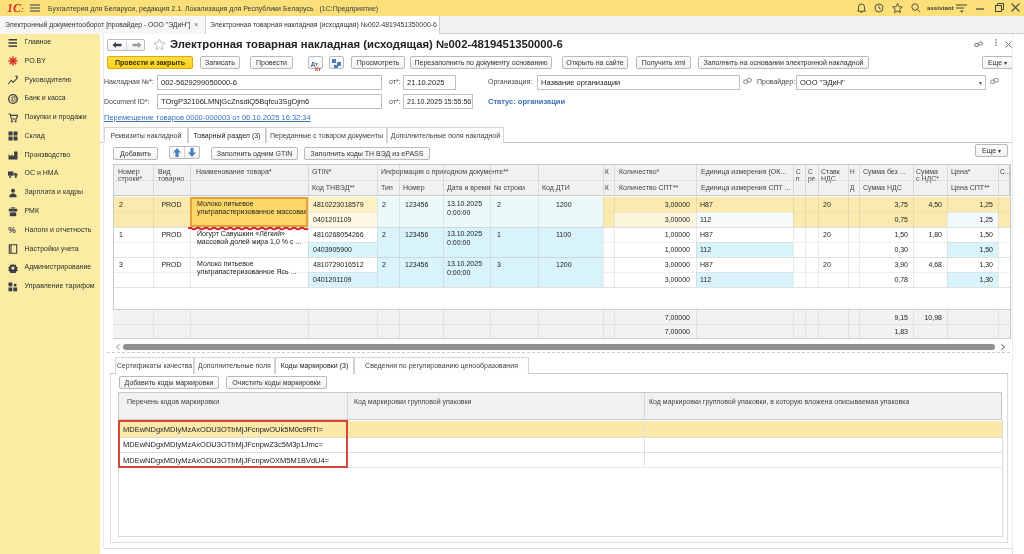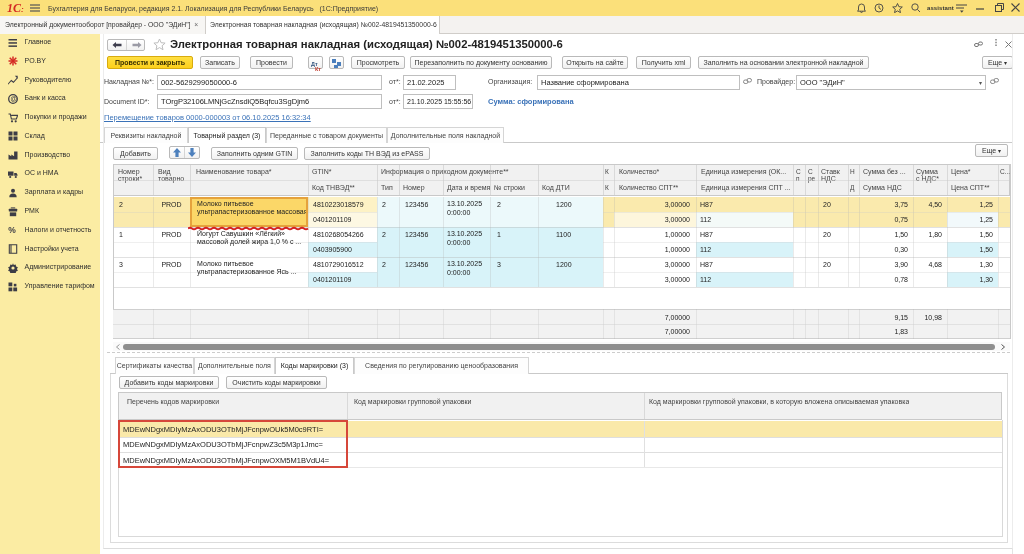"21.02.2025" div.inp { text: 21.02.2025 -> 21.10.2025 }
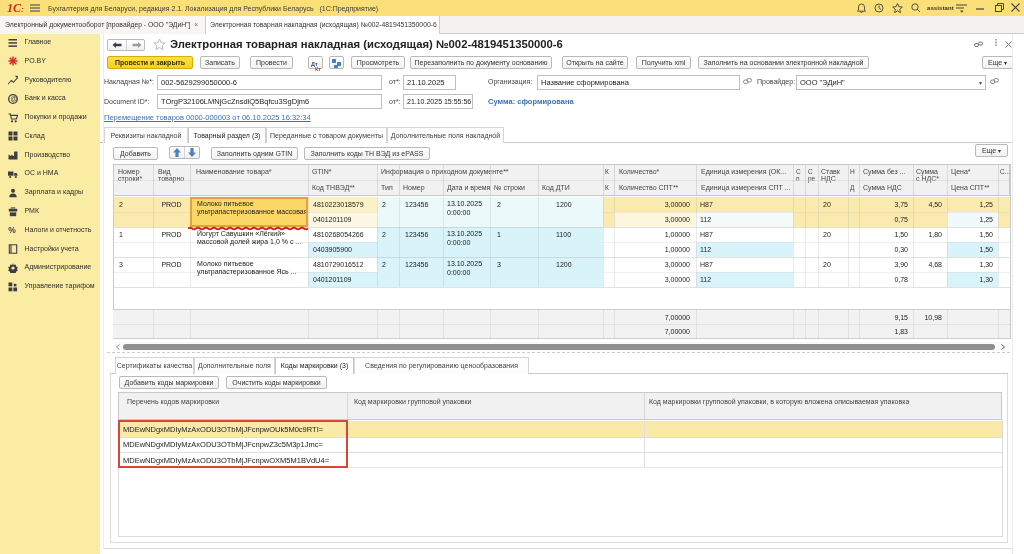"Название сформирована" div.inp { text: сформирована -> организации }
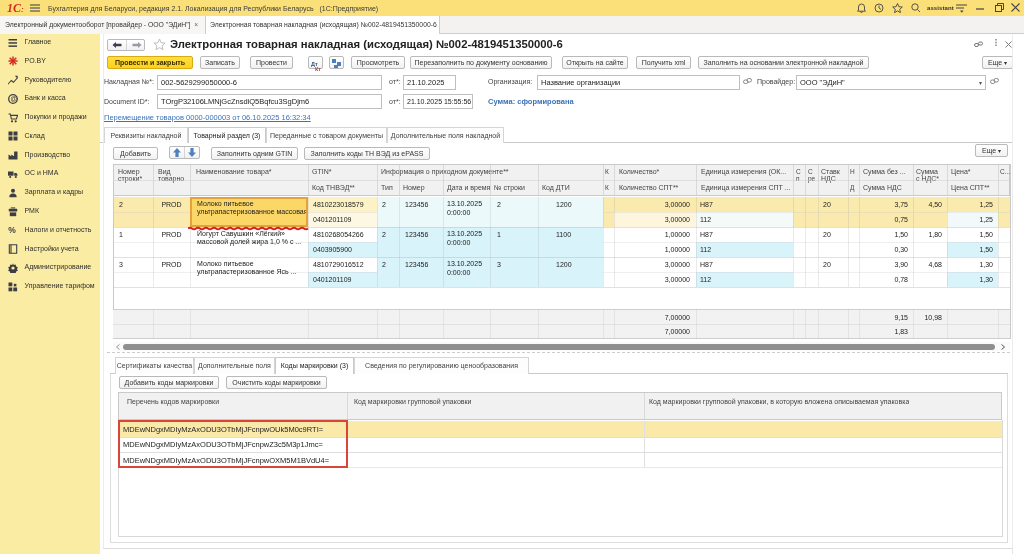"Сумма: сформирована" div { text: Сумма: сформирована -> Статус: организации }
